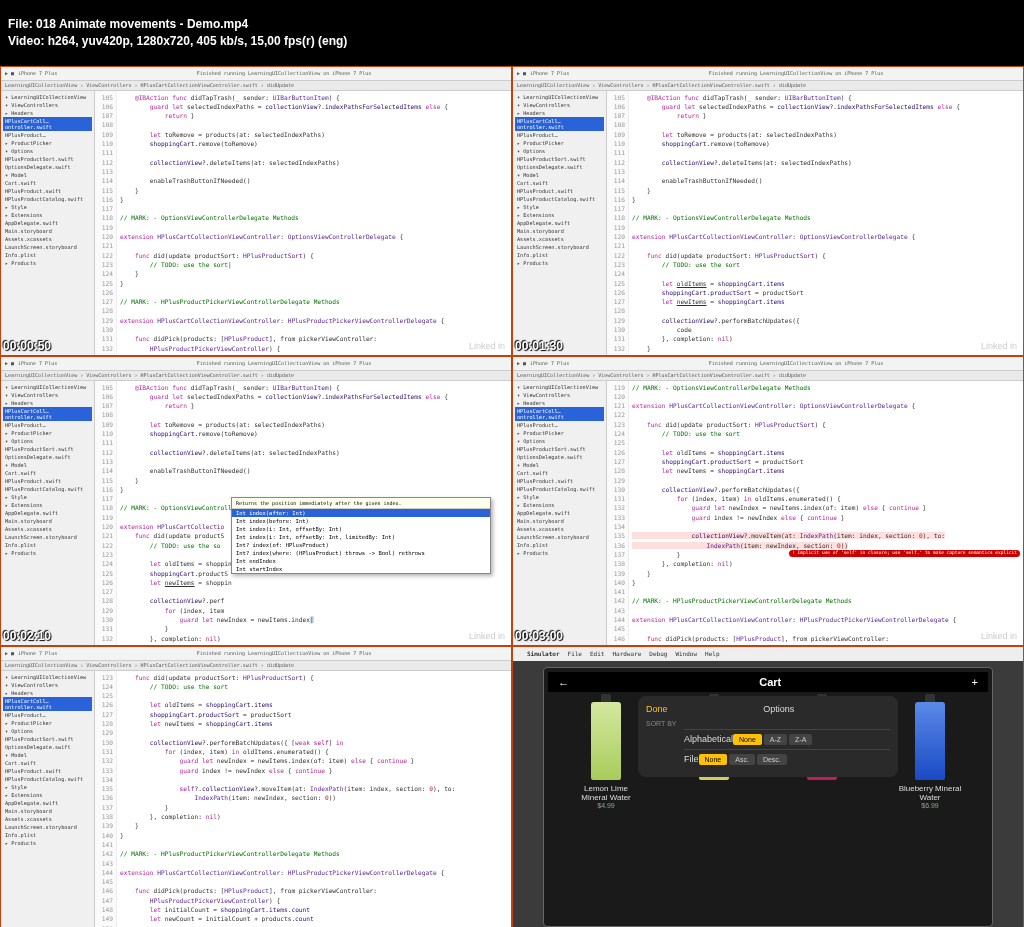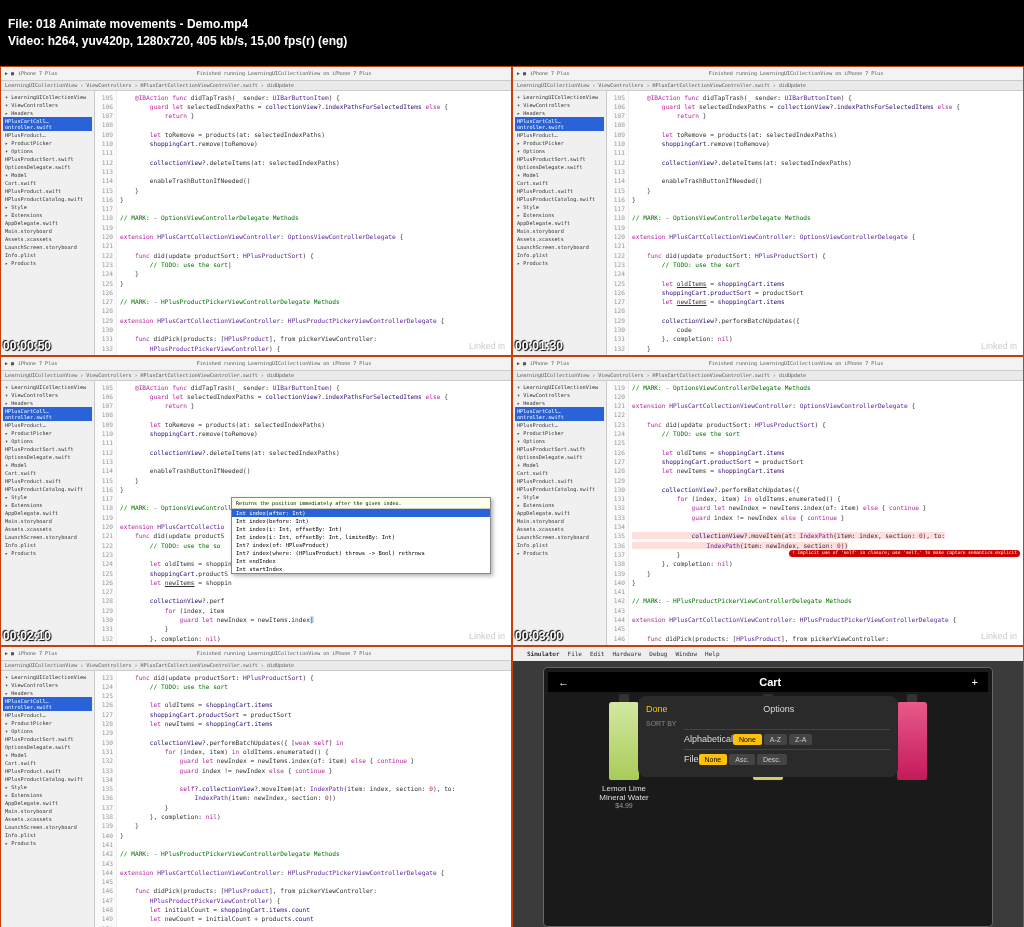"Blueberry Mineral Water" div.prod { html: none -> <div> <div></div> <div>Blueberry Mineral Water</div> <div>$6.99</div> </div> }
